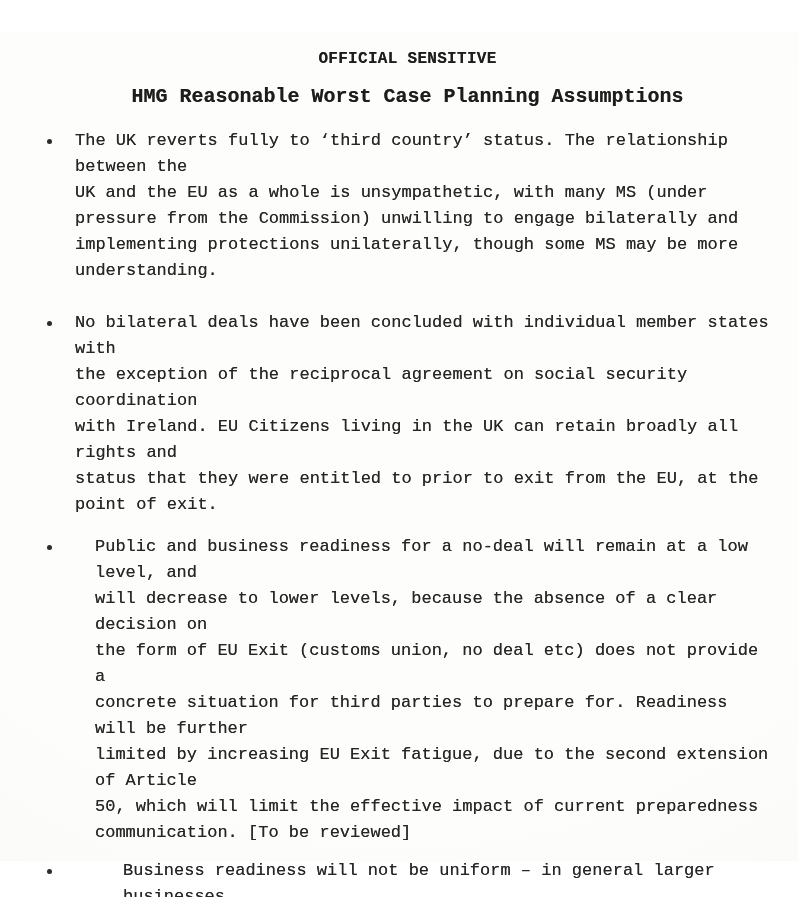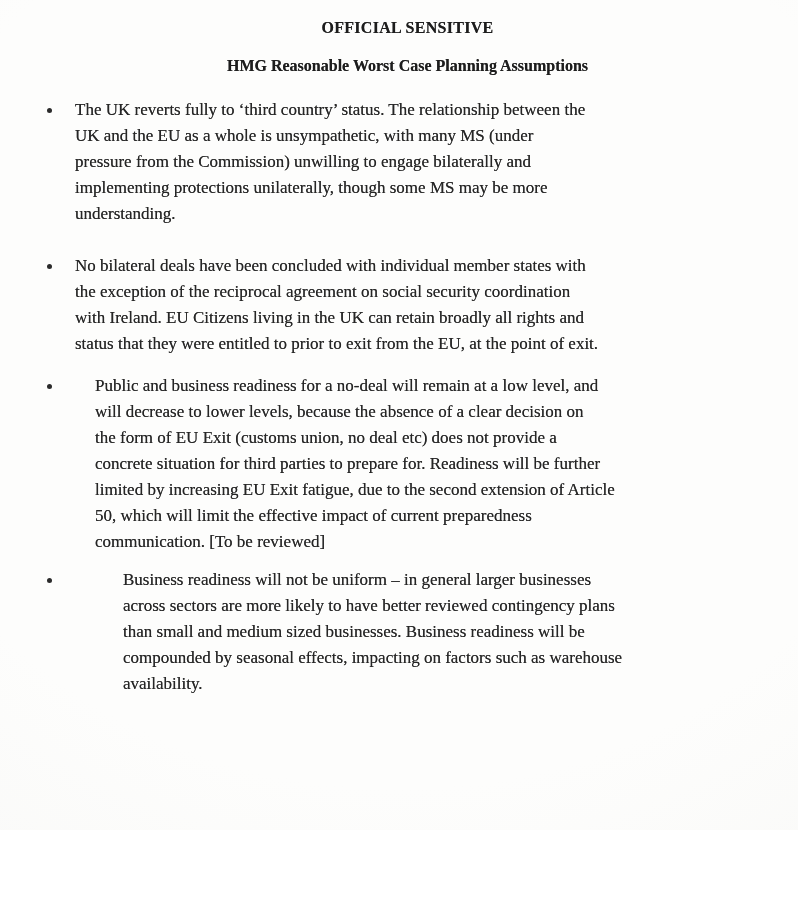"OFFICIAL SENSITIVE" .page { font-family: Liberation Serif, serif -> Liberation Mono, monospace; margin-top: none -> 31px }
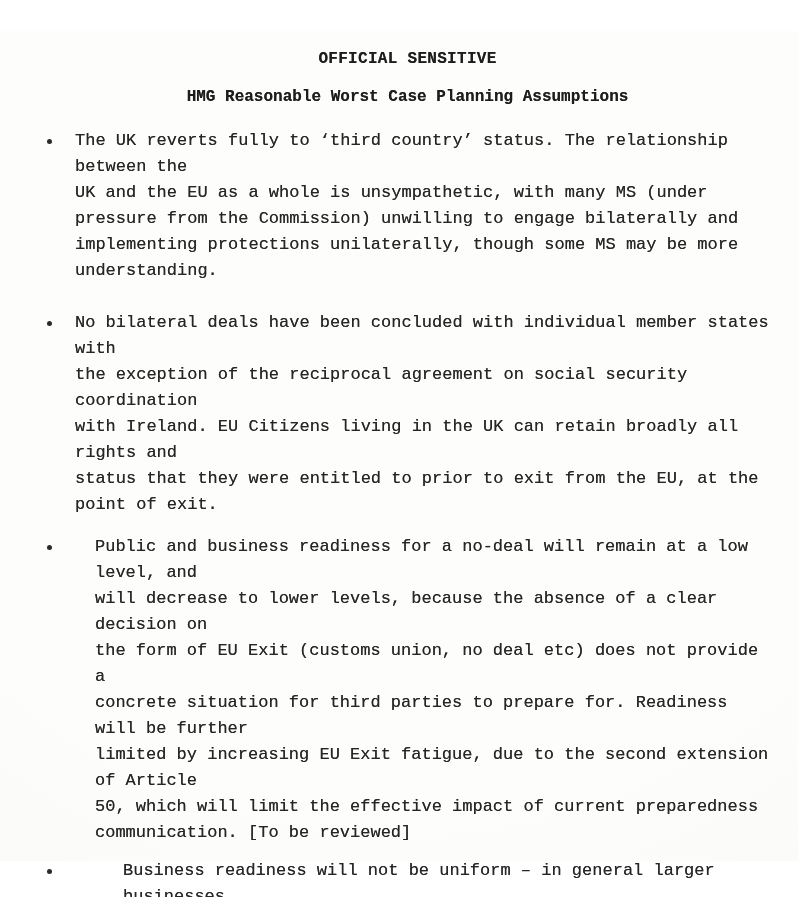"HMG Reasonable Worst Case Planning" .doc-subtitle, .doc-date { font-size: 16px -> 20px }
